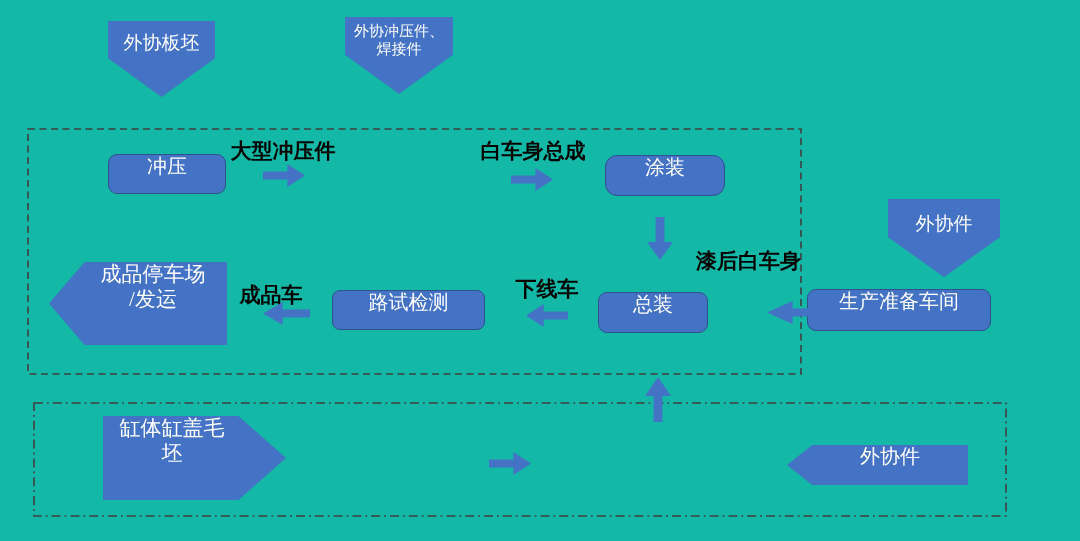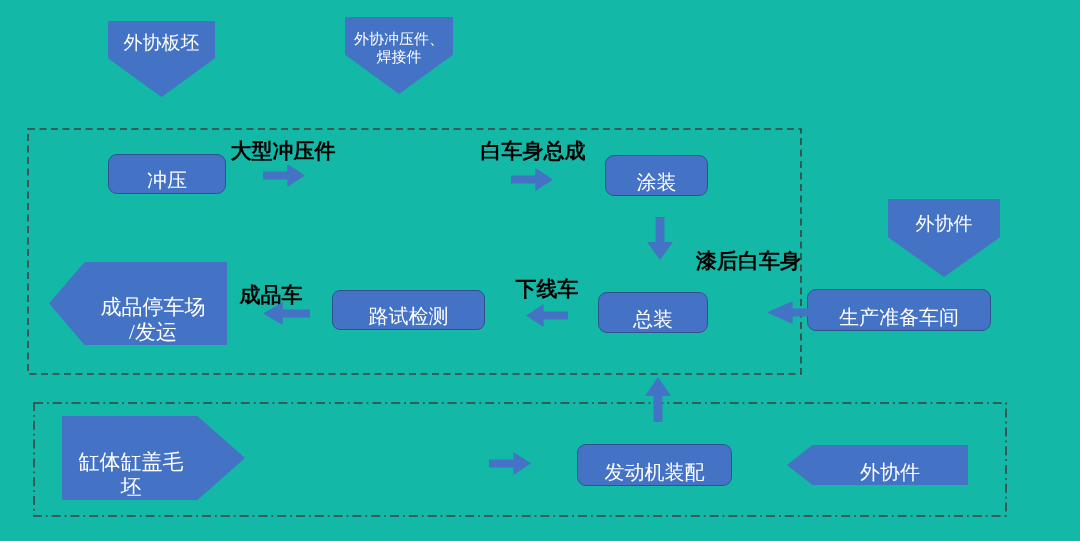"外协冲压件、" div.shape { padding-top: 14px -> 6px }
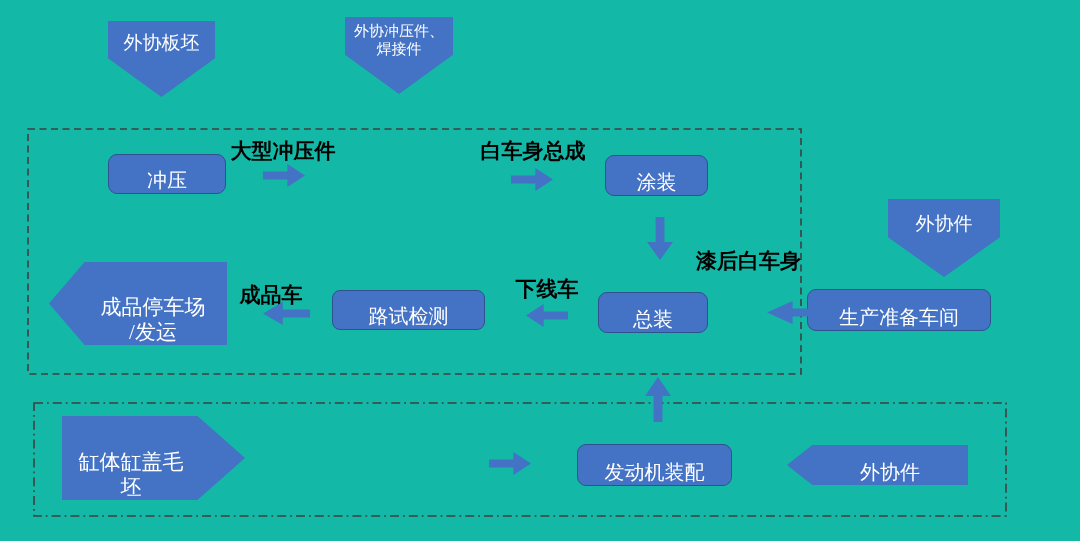"冲压" .shape { align-items: flex-end -> flex-start }
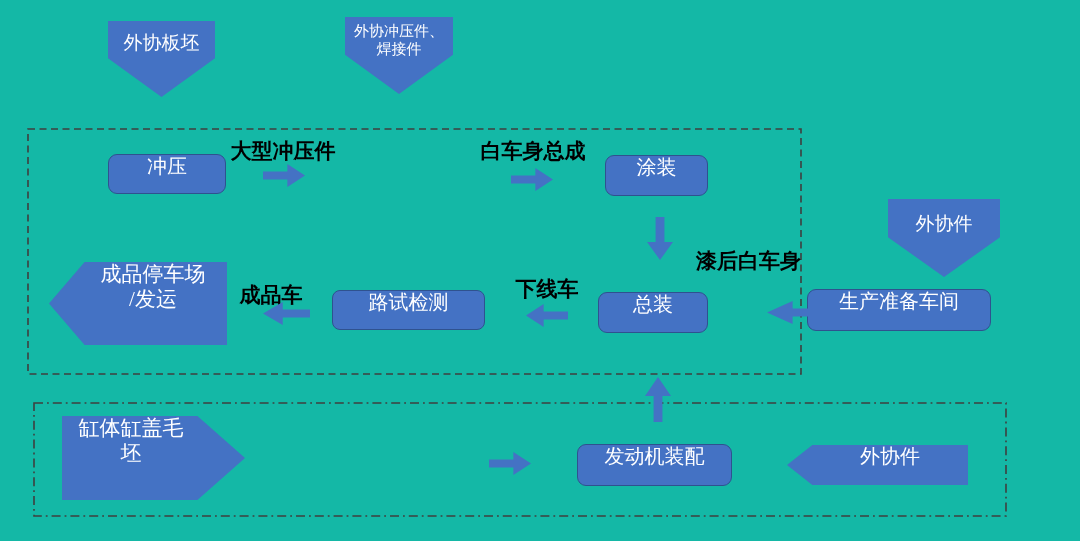"涂装" div.shape { border-radius: none -> 12px; width: 103px -> 120px }
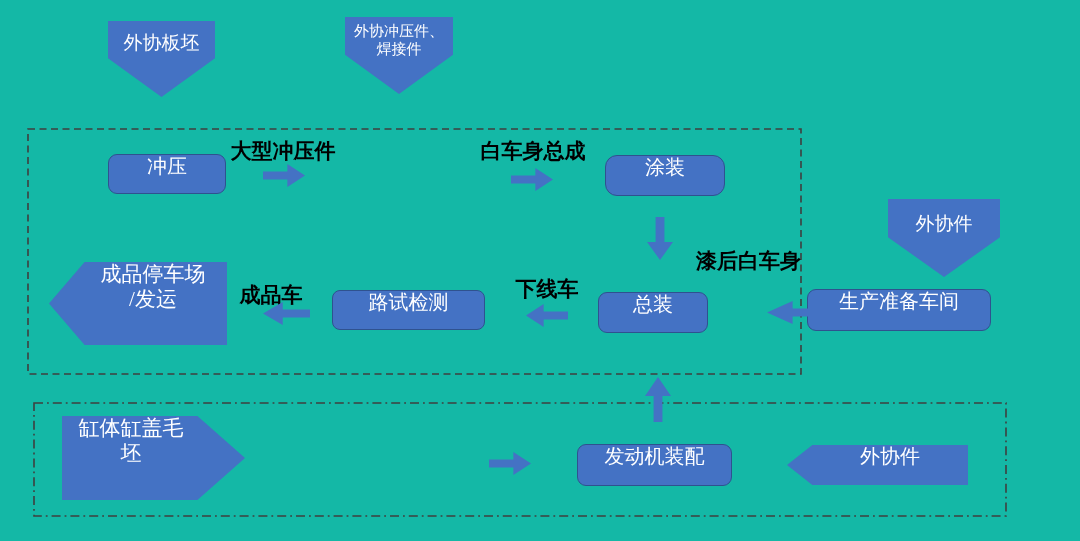"缸体缸盖毛" .pent-right { margin-left: none -> 41px }
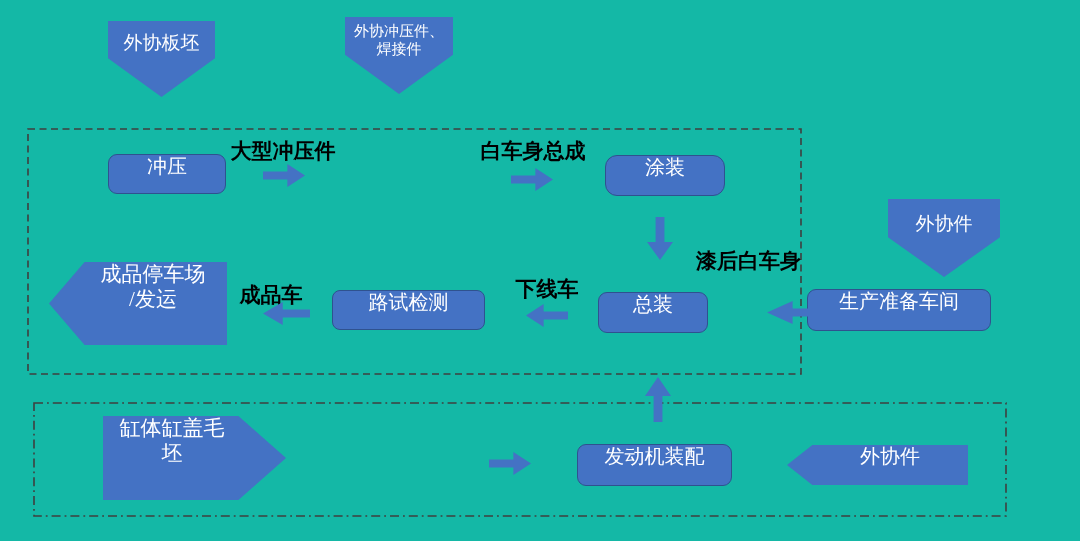"发动机装配" div.shape { html: <div> <span>发动机装配</span> </div> -> none }
